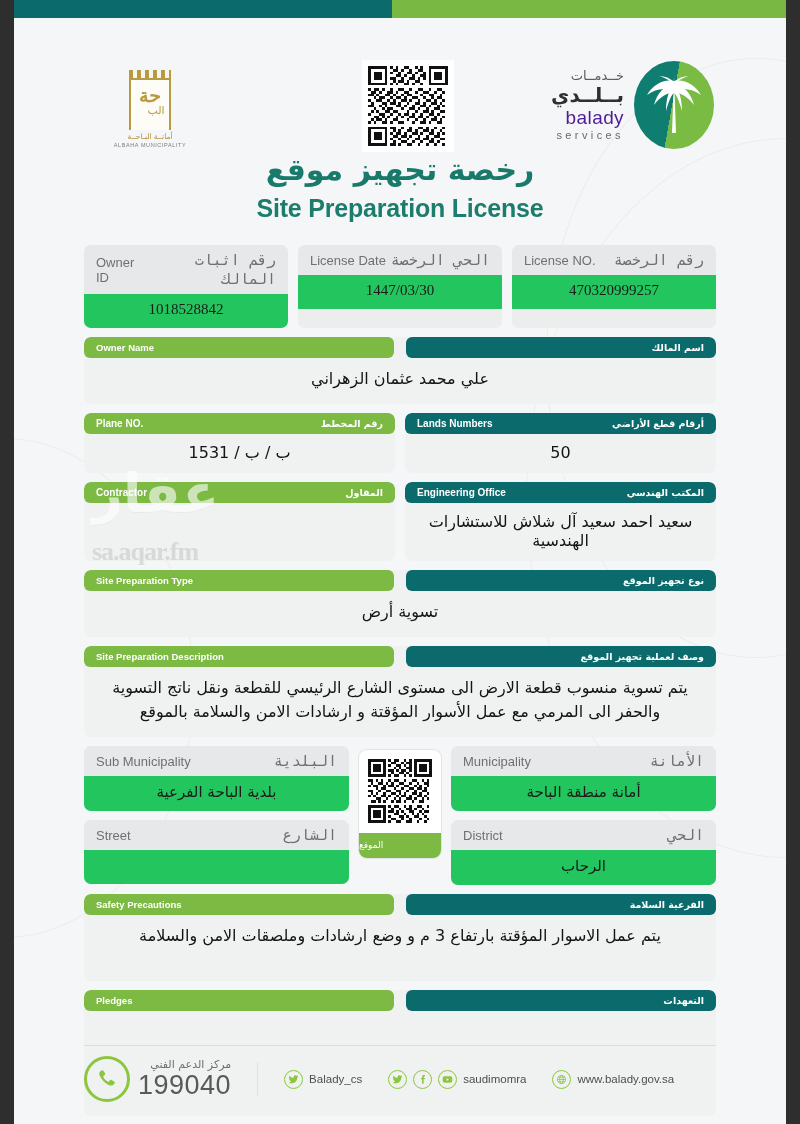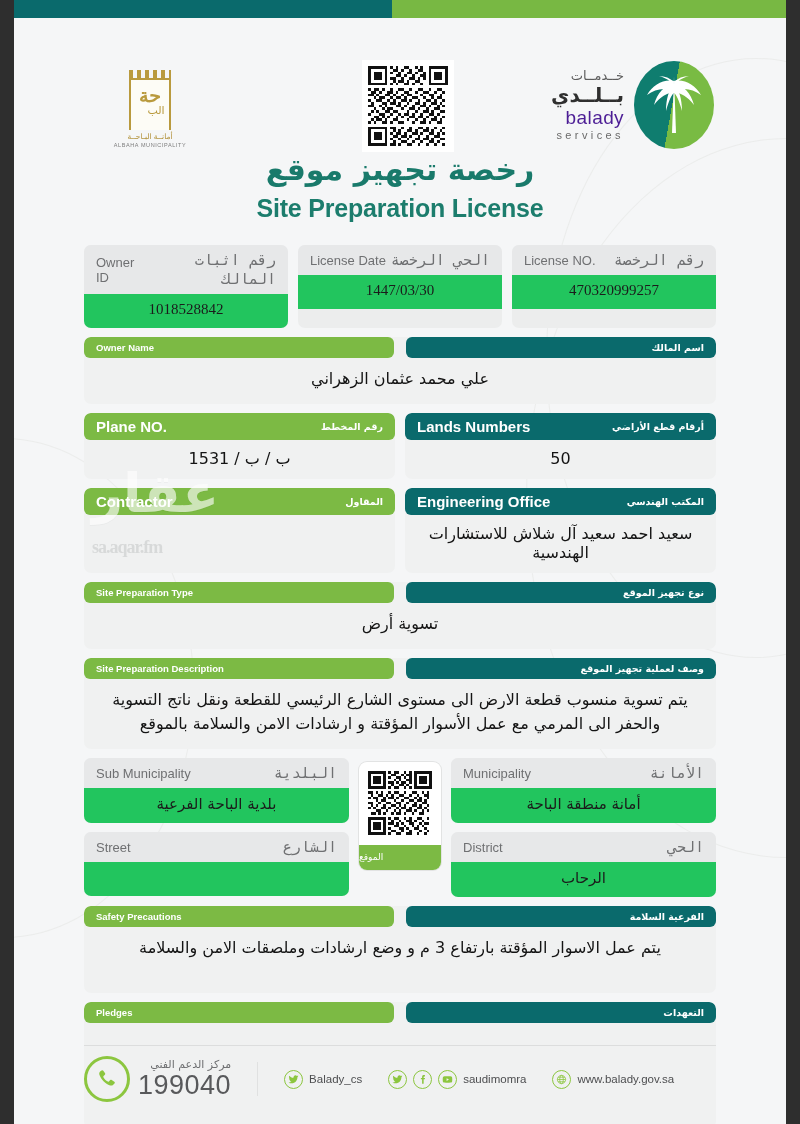"Plane NO." .c-en { font-size: 15px -> 10px }
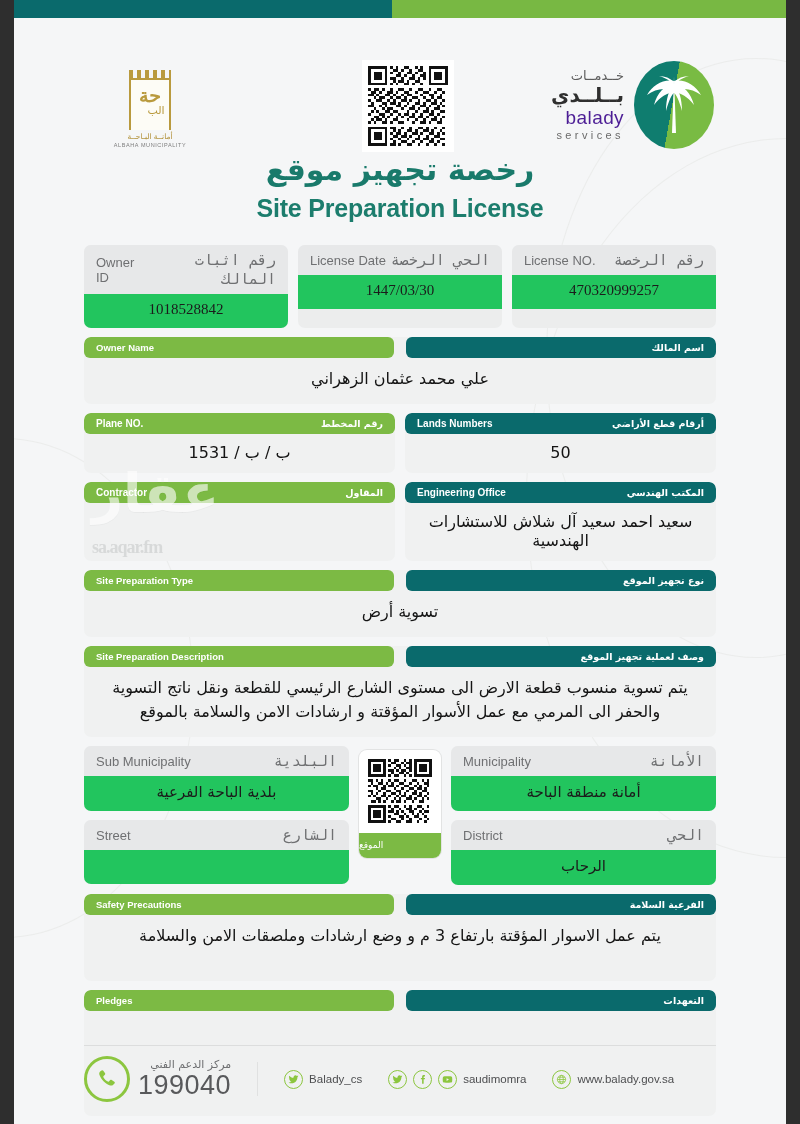"sa.aqar.fm" .wm-2 { font-size: 18px -> 26px }
